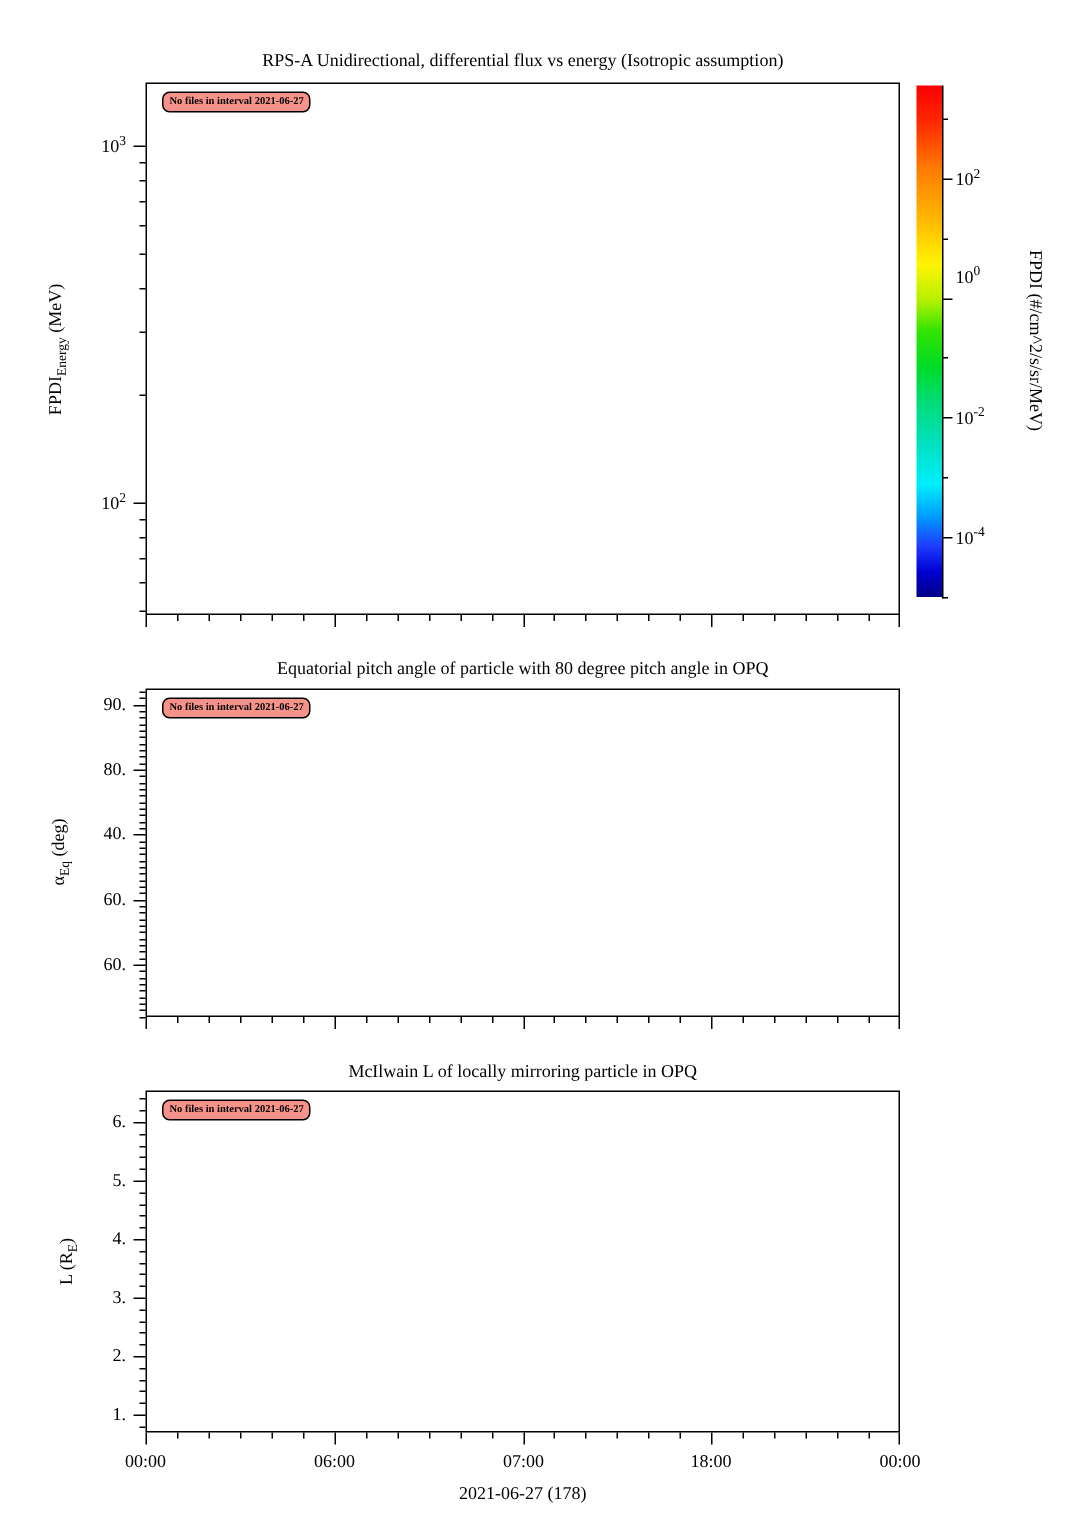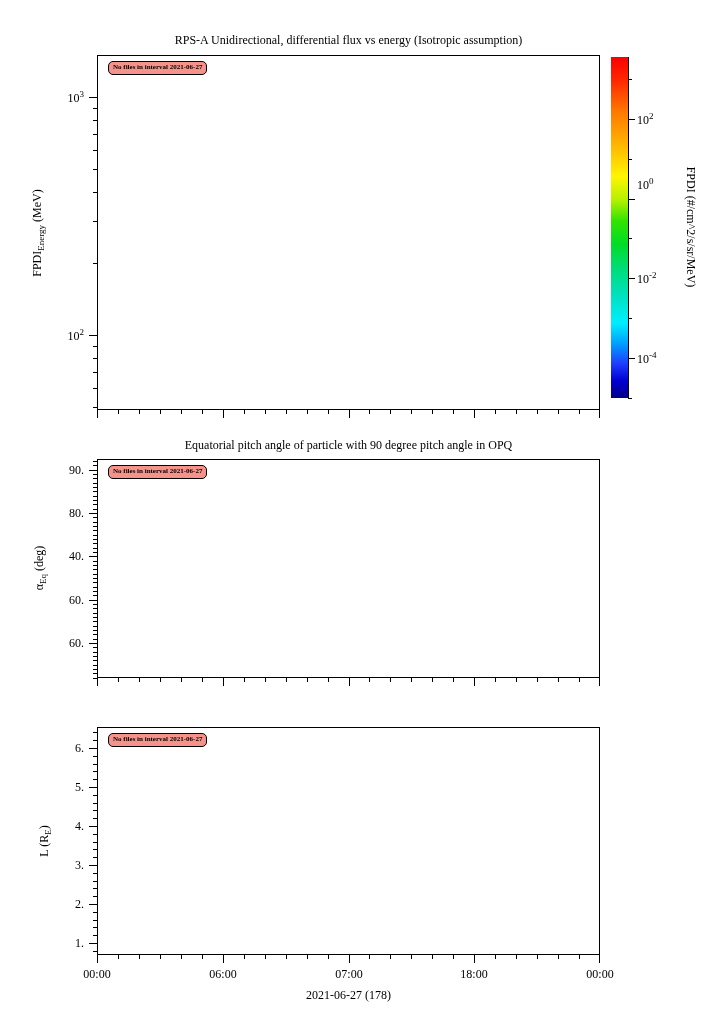"Equatorial pitch angle of particle" div.panel-title { text: 90 -> 80 }
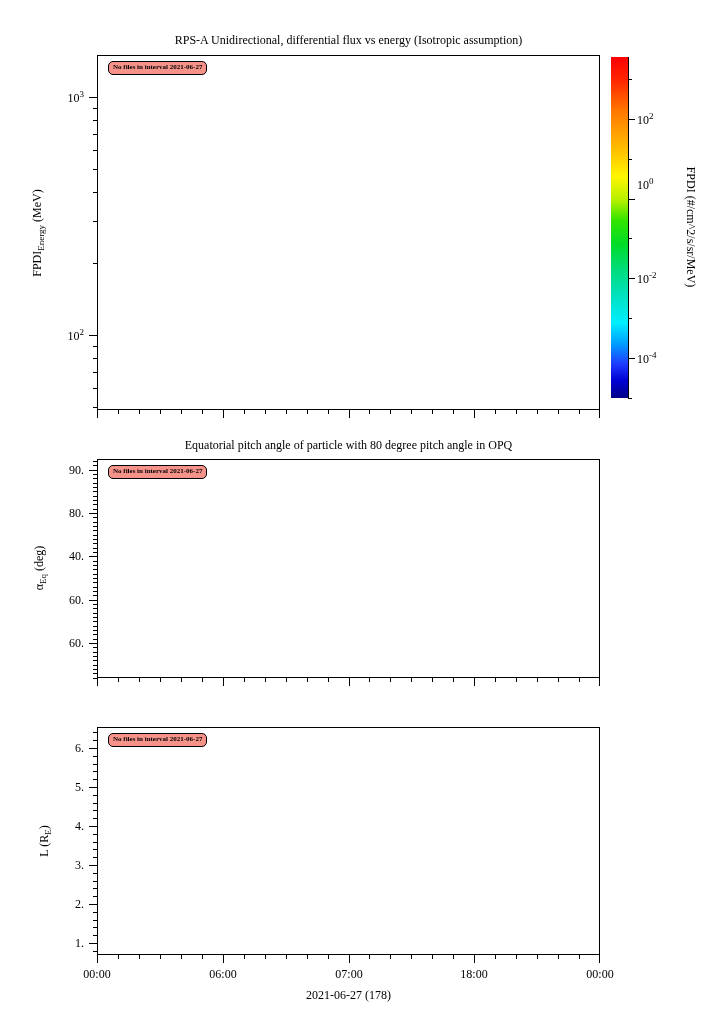"McIlwain L of locally mirroring" div.panel-title { html: none -> <div>McIlwain L of locally mirroring particle in OPQ</div> }
